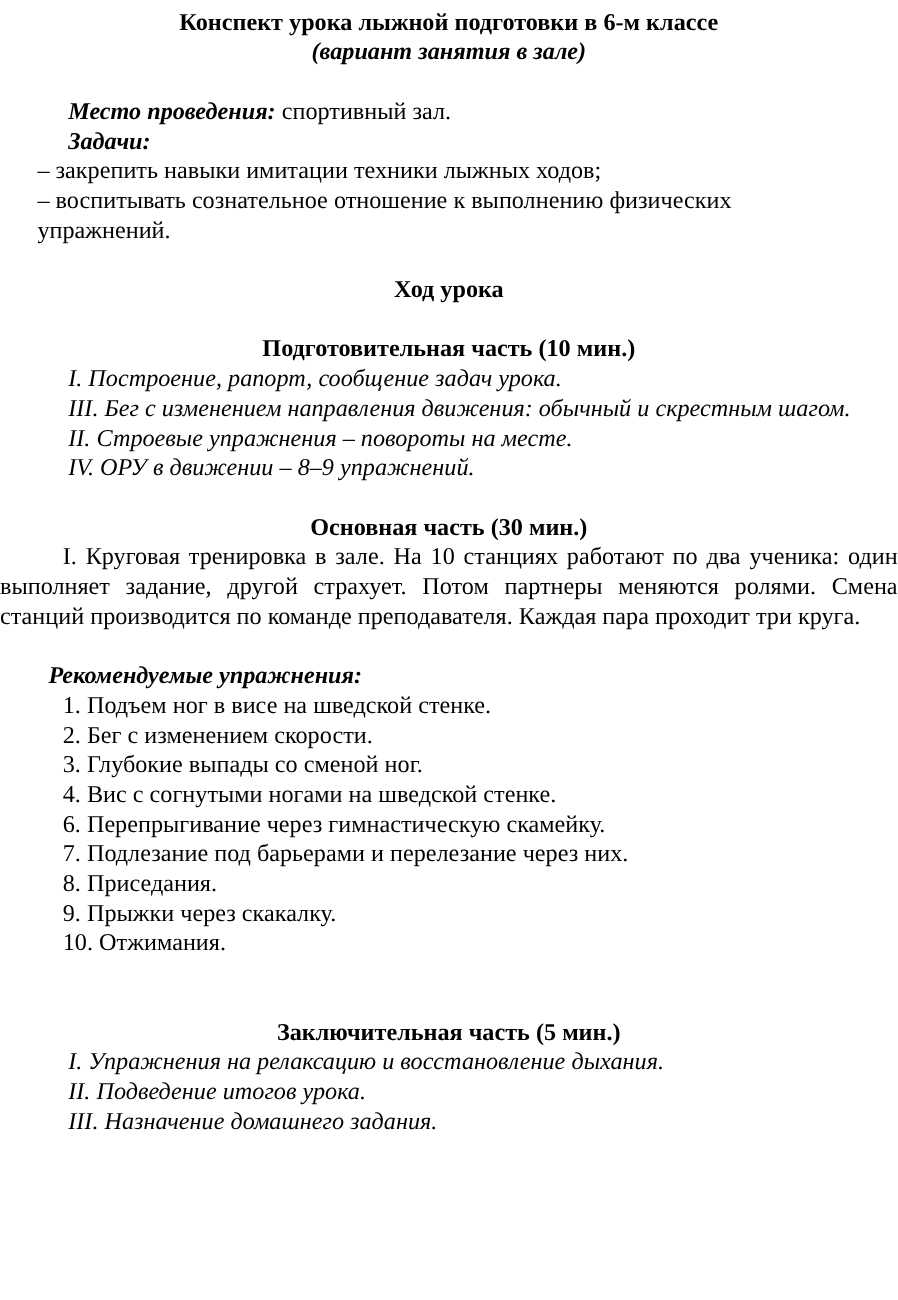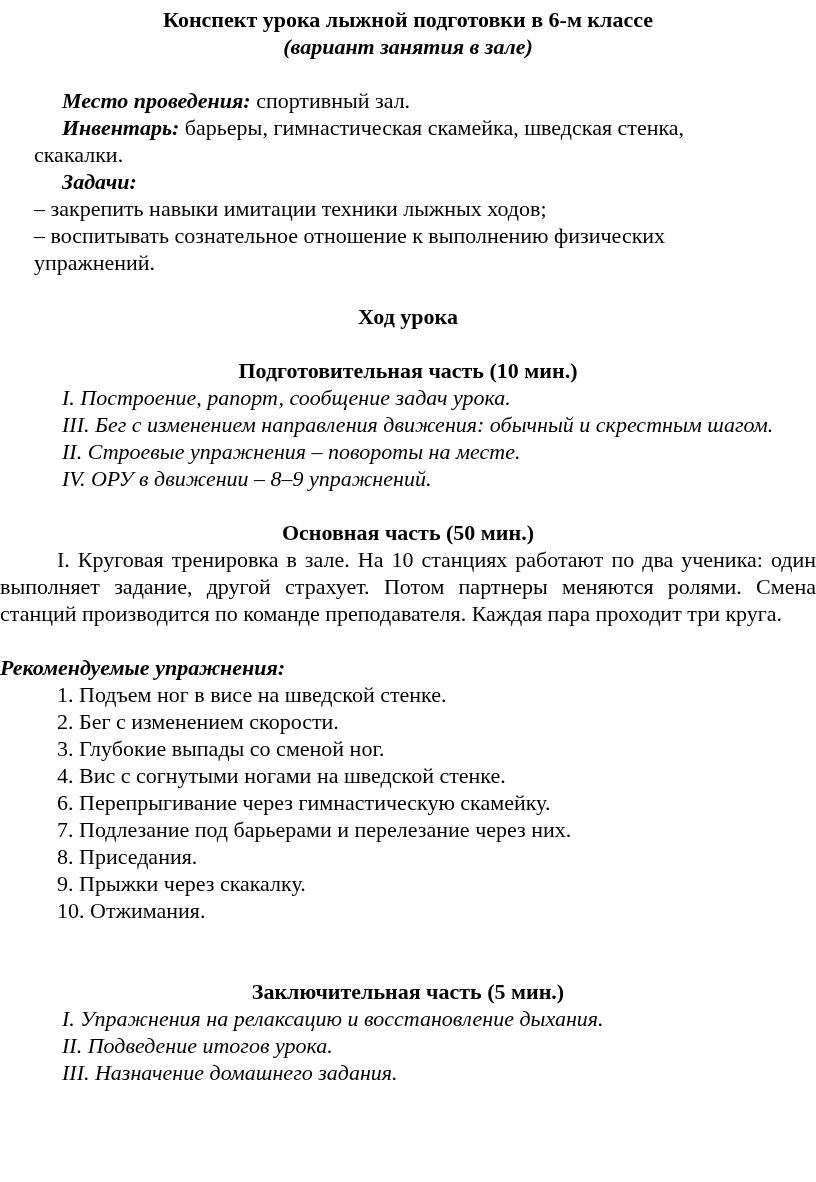"Инвентарь: барьеры, гимнастическая" p.meta { html: <p><span>Инвентарь:</span><span> барьеры, гимнастическая скамейка, шведская стенка, скакалки.</span></p> -> none }
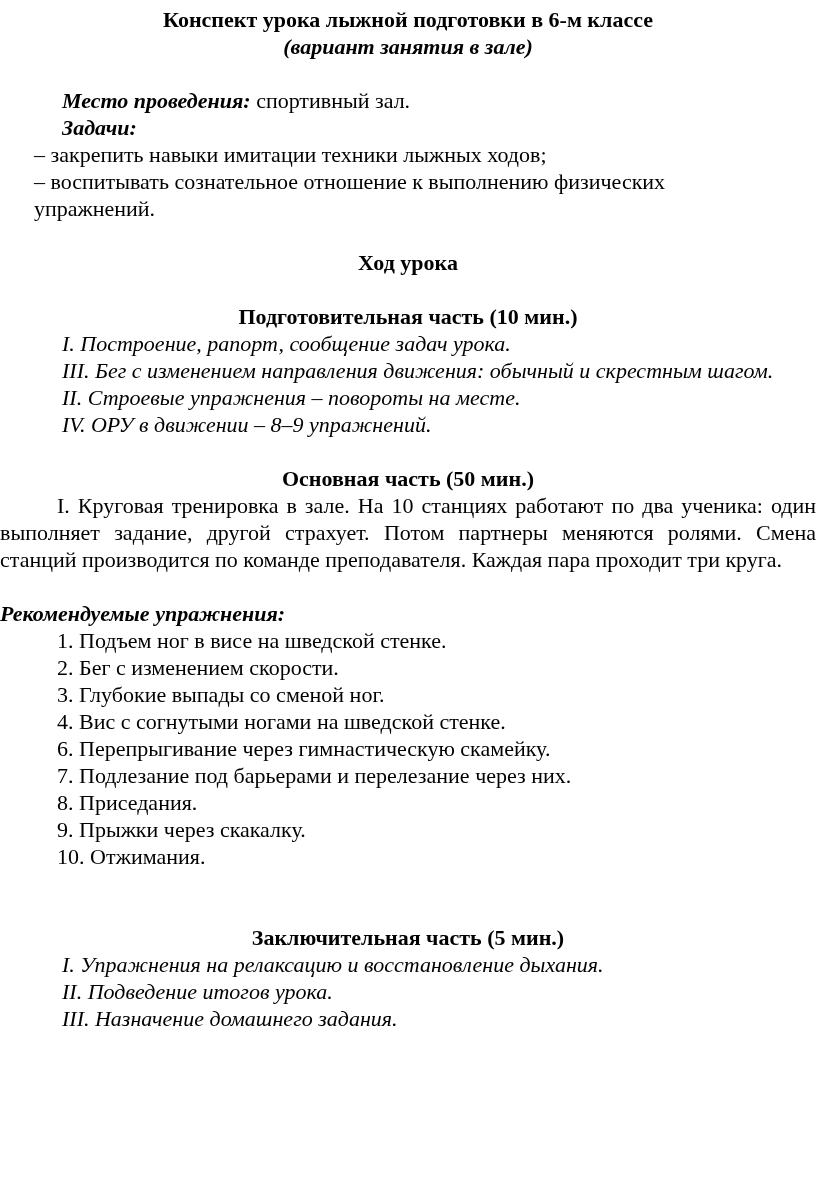"Основная часть (50 мин.)" p.heading { text: 50 -> 30 }
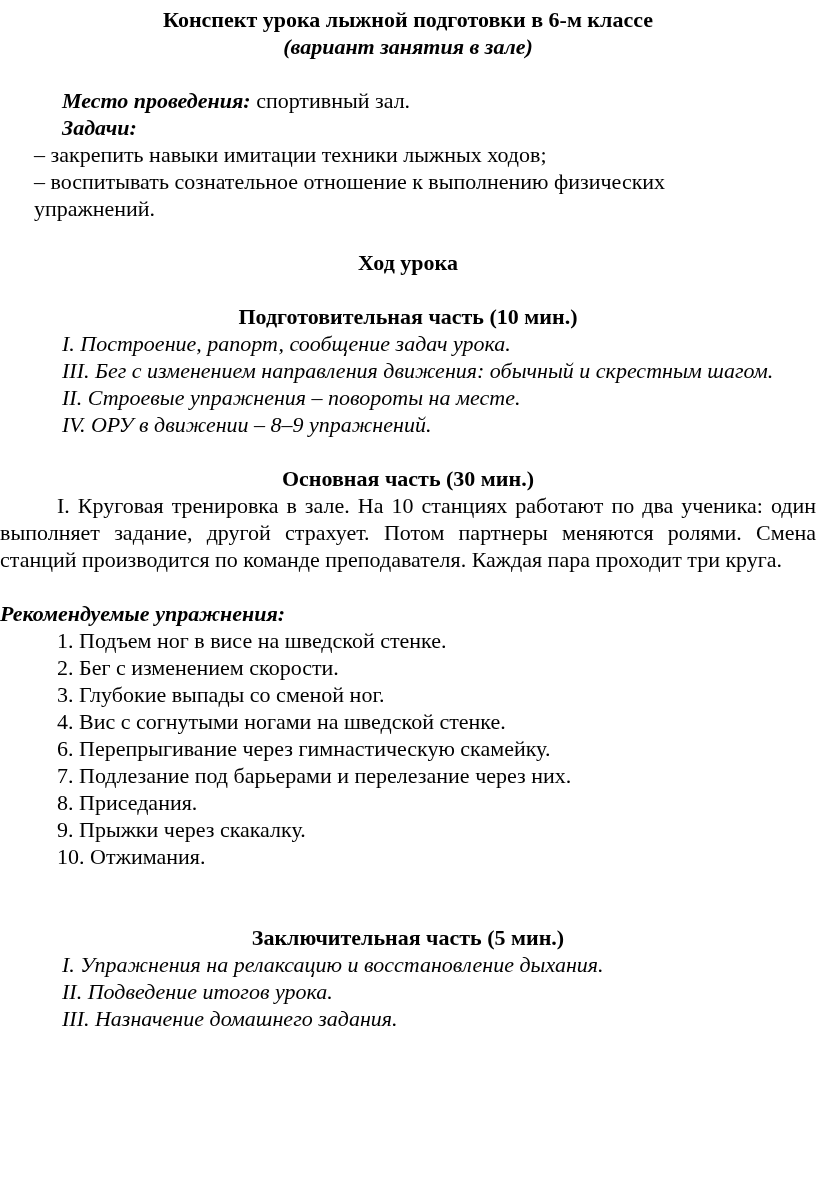"Рекомендуемые упражнения:" .label-line { padding-left: none -> 44px }
